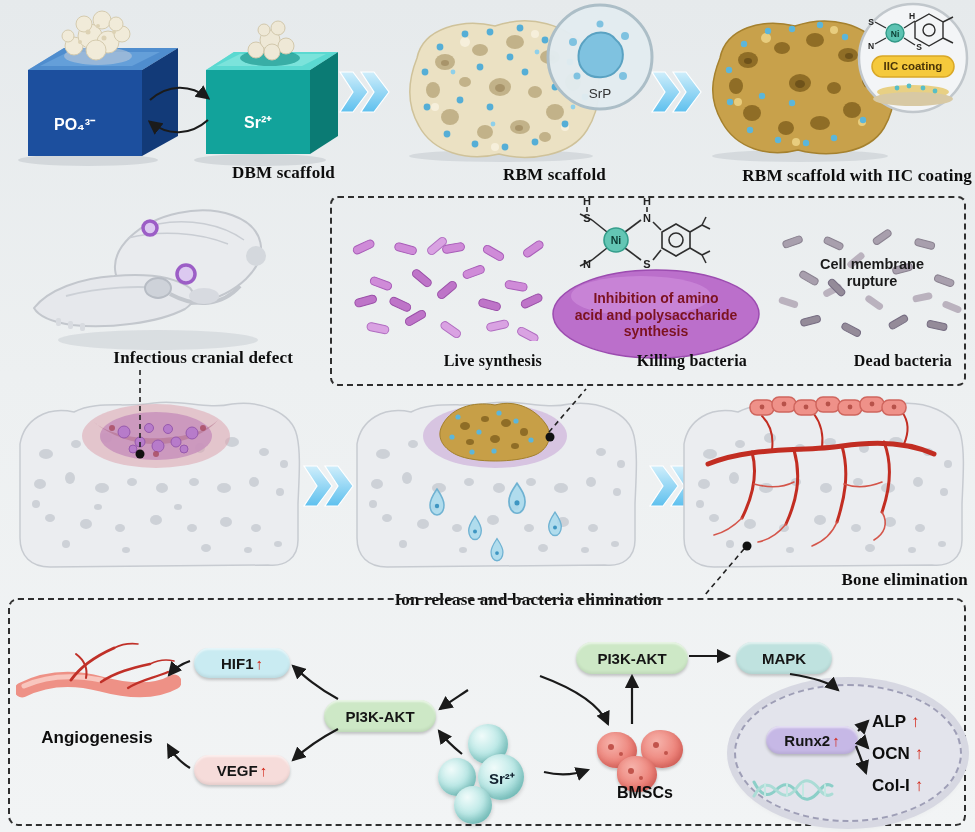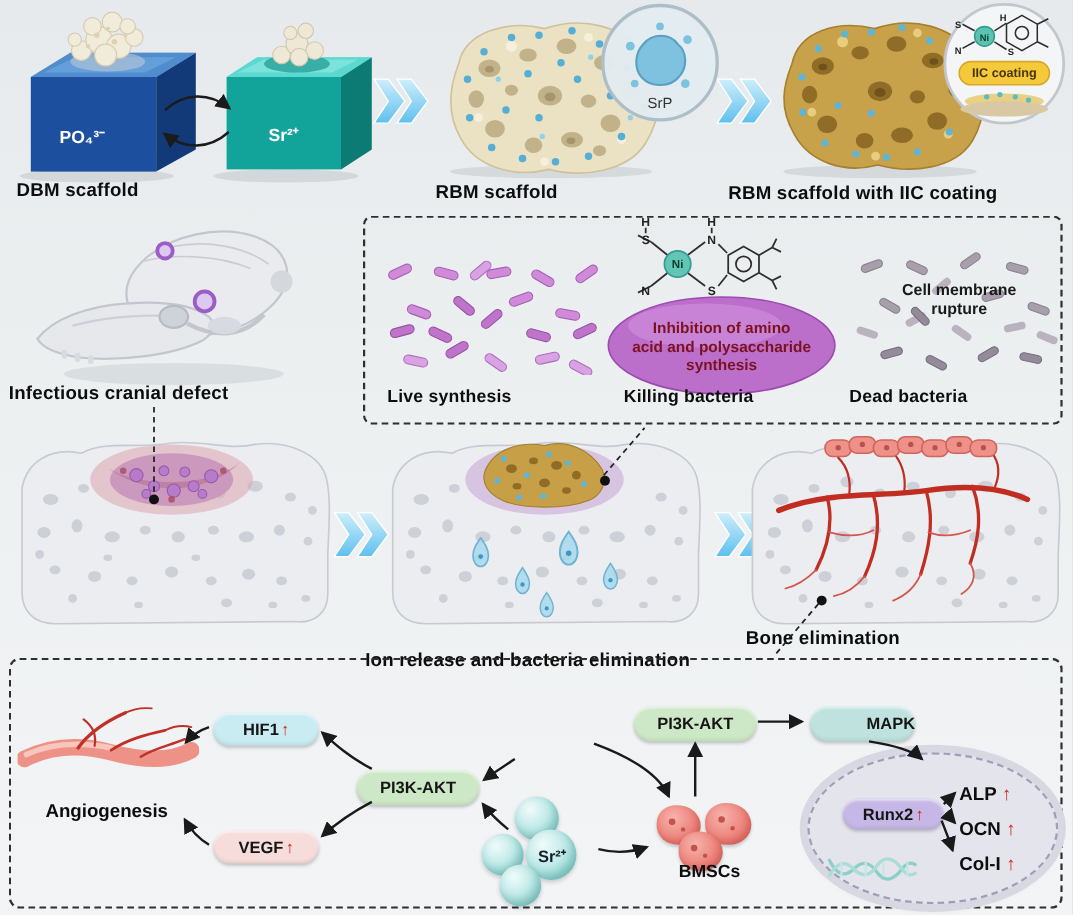"DBM scaffold" .caption { font-family: none -> Liberation Serif, serif; text-align: left -> right }
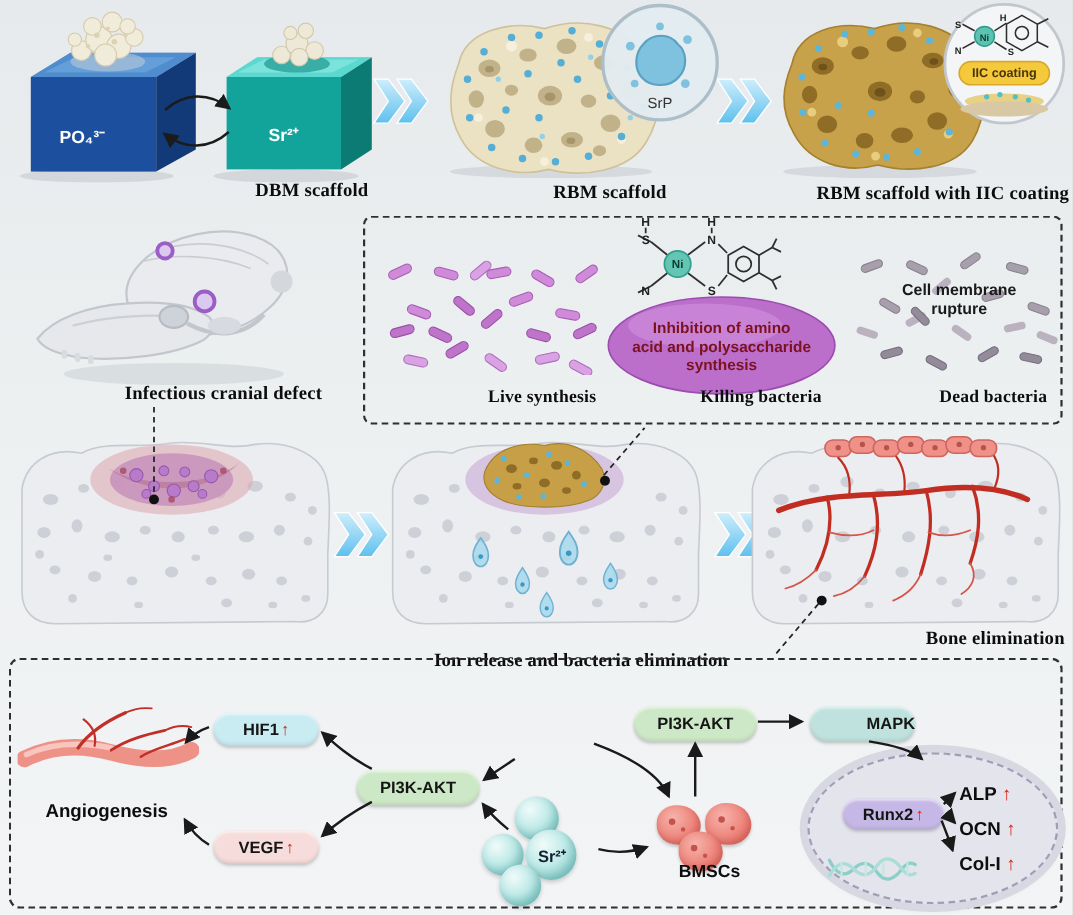"MAPK" .pill-mapk { justify-content: flex-end -> none }
